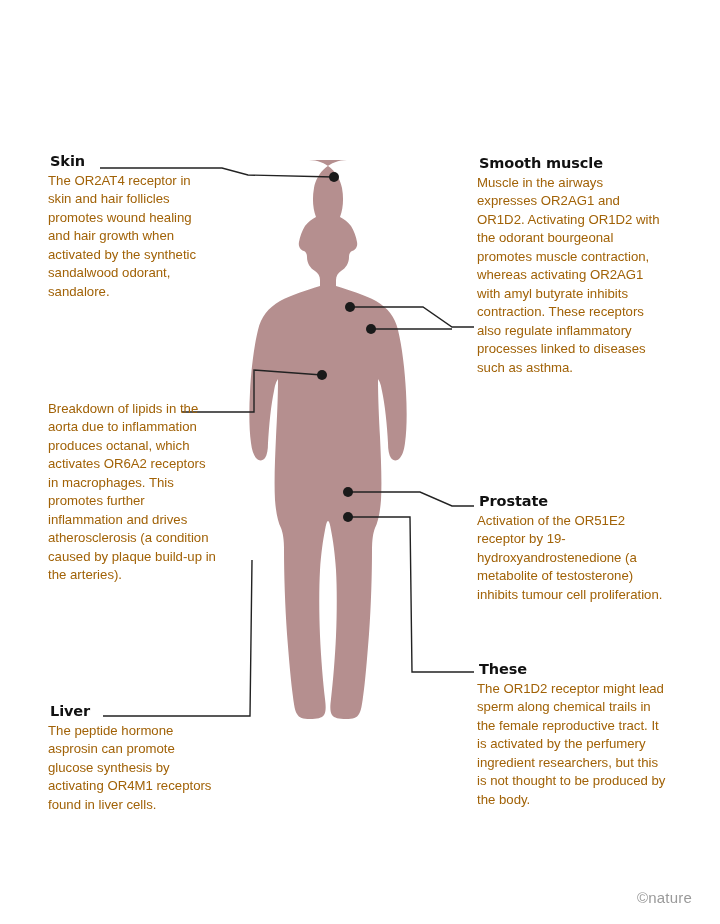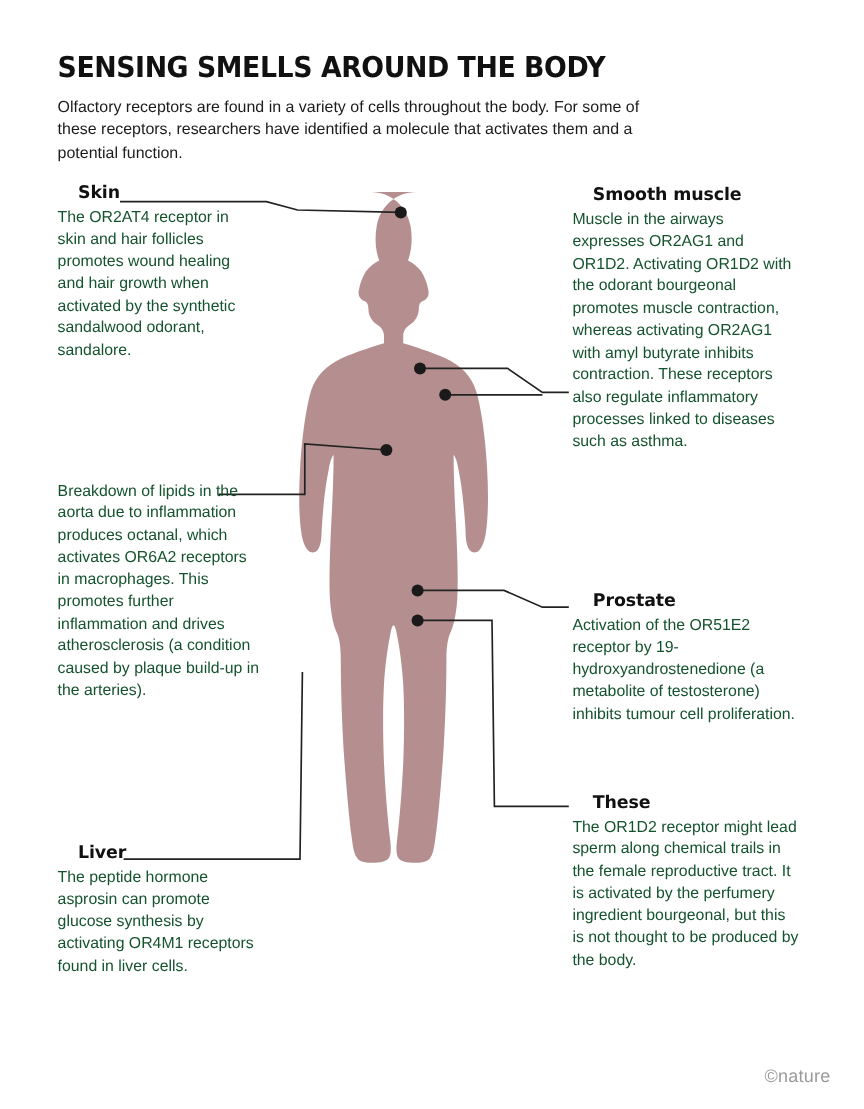"SENSING SMELLS AROUND THE BODY" div.header { html: <div> <h1>SENSING SMELLS AROUND THE BODY</h1> <p>Olfactory receptors are found in a variety of cells throughout the body. For some of these receptors, researchers have identified a molecule that activates them and a potential function.</p> </div> -> none }
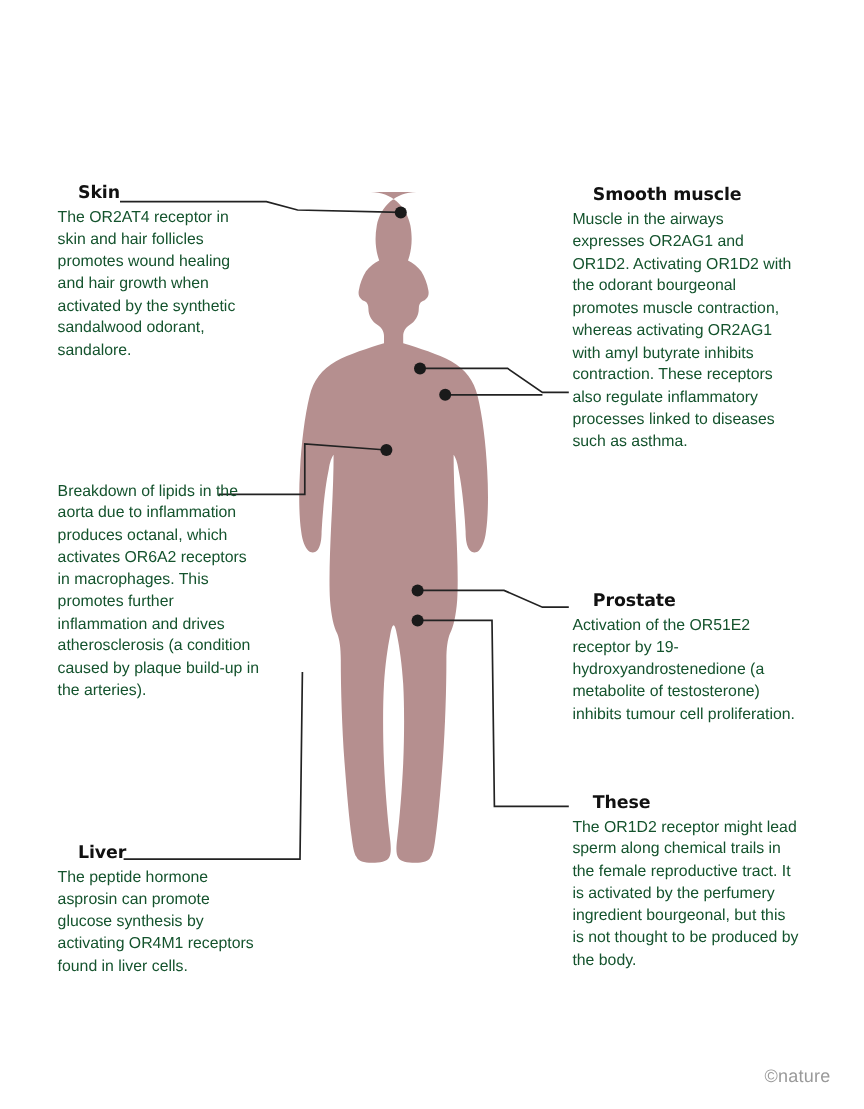"Skin" .anno h3 { margin: 0 0 3px 17px -> 0 0 3px 2px }
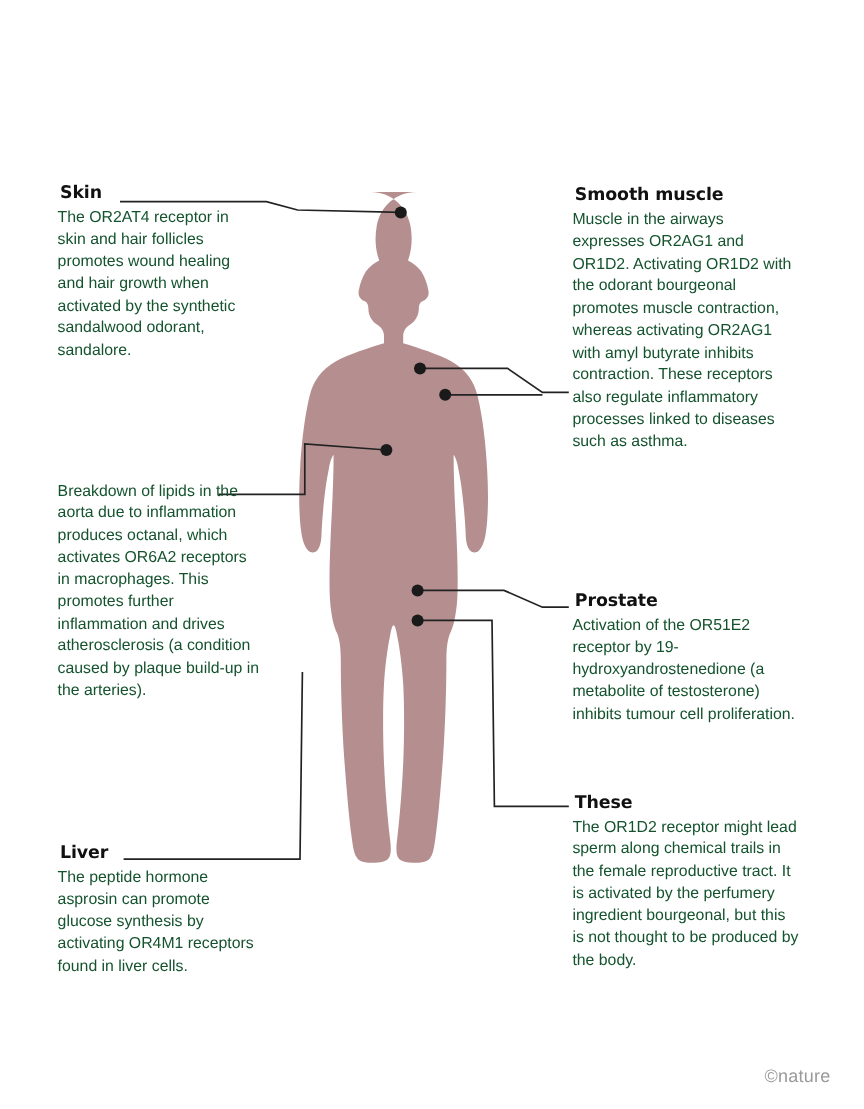"The OR2AT4 receptor in skin" .anno p { color: #14532d -> #a16207 }
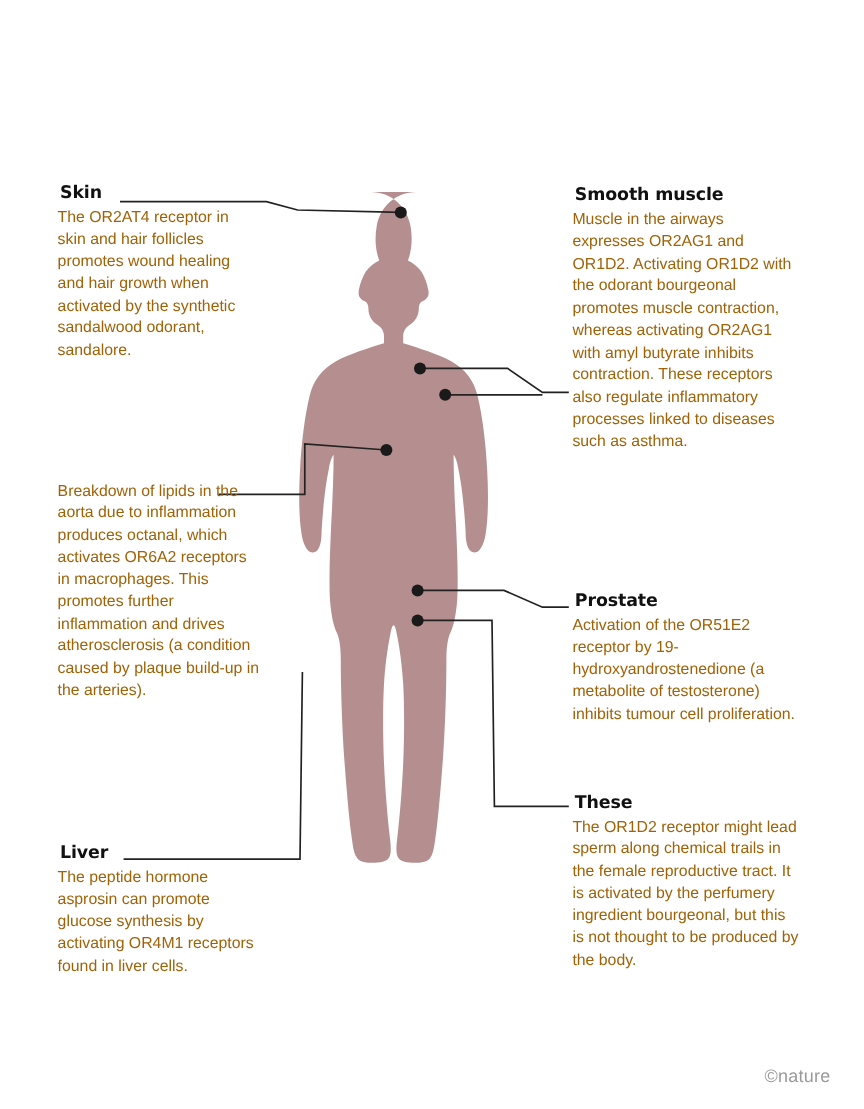"The OR1D2 receptor might lead" p { text: bourgeonal -> researchers }
